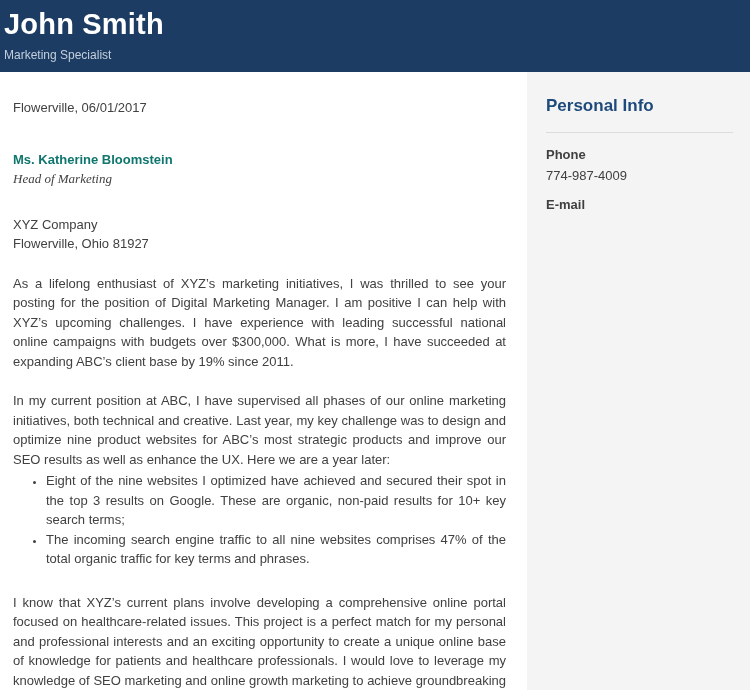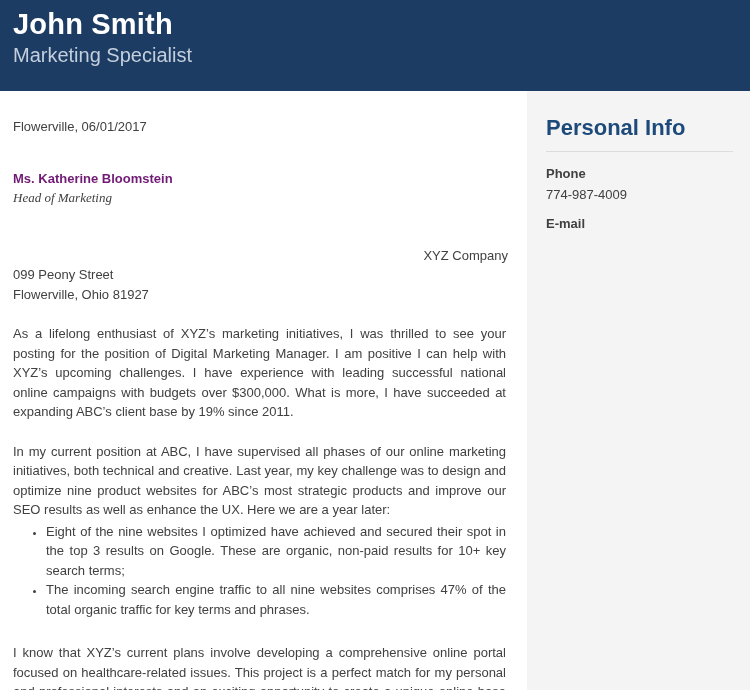"John Smith" .header { height: 91px -> 72px; padding: 6px 0 0 13px -> 6px 0 0 4px }
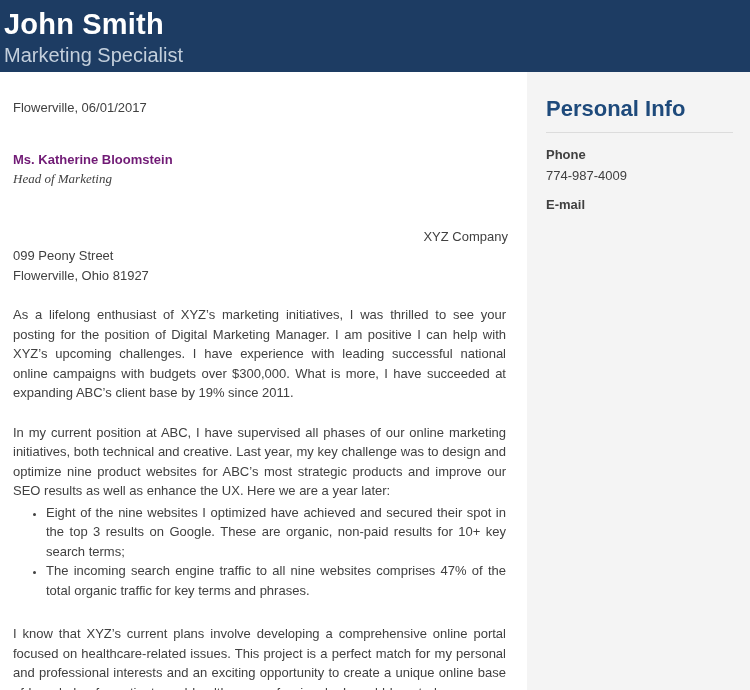"Marketing Specialist" .header .job-title { font-size: 20px -> 12px }
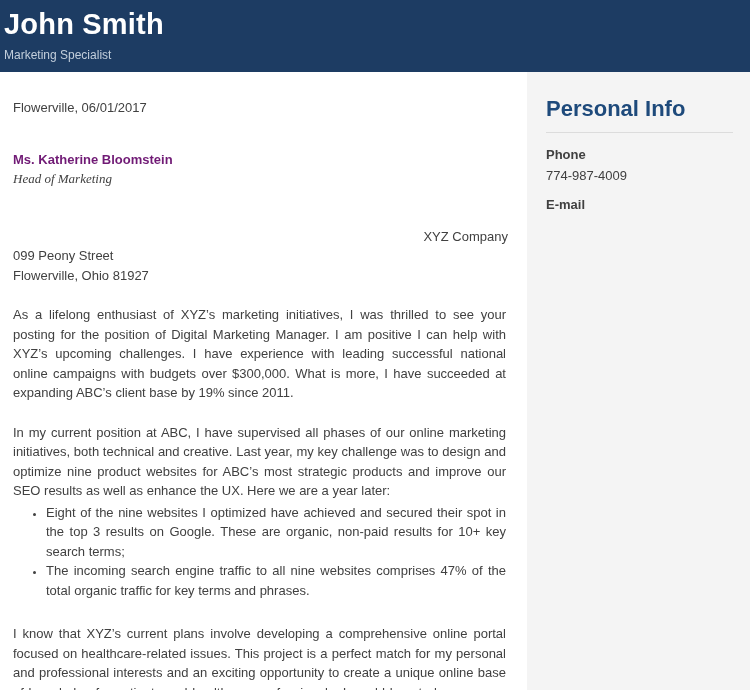"Personal Info" .sidebar .heading { font-size: 22px -> 17px; padding-bottom: 10px -> 16px }
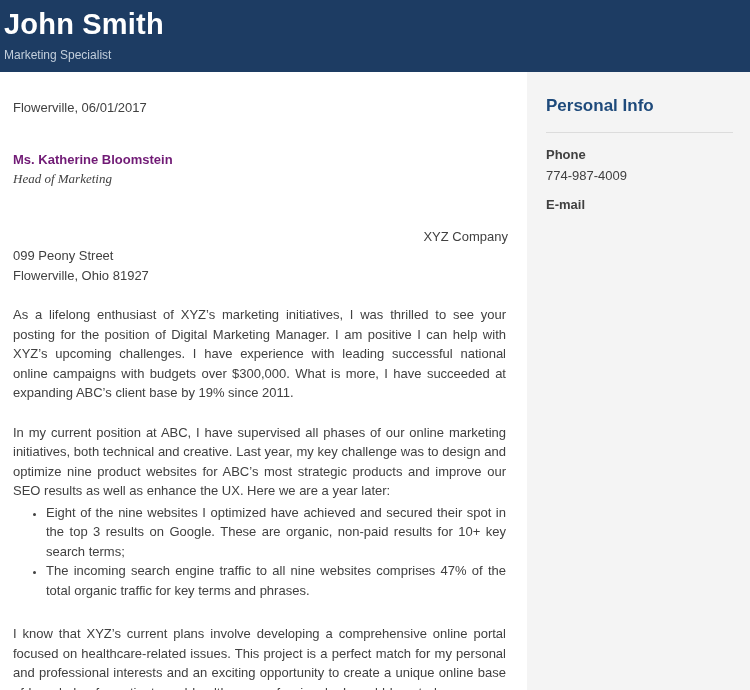"Ms. Katherine Bloomstein" .recipient-name { color: #701a75 -> #0f766e }
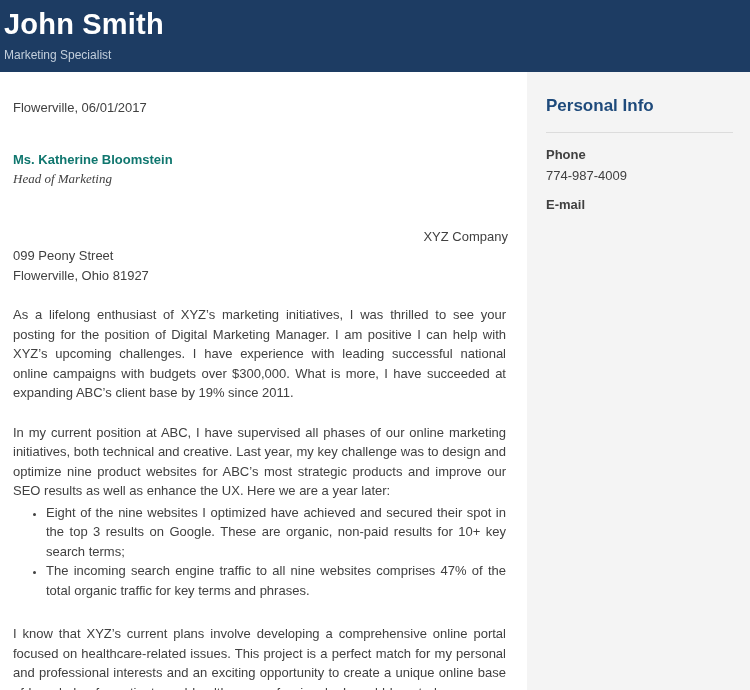"XYZ Company" .company-name { margin-top: 38px -> 26px; text-align: right -> none }
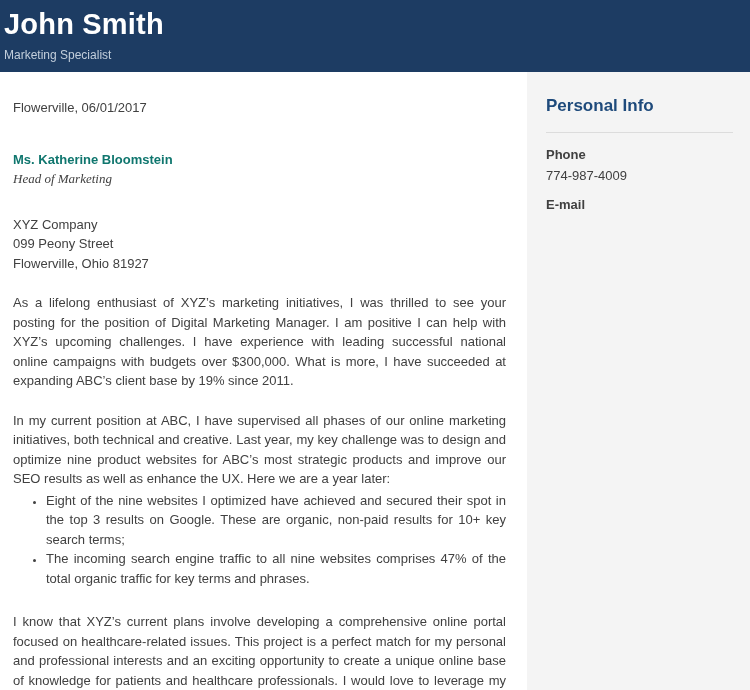"099 Peony Street" div.line { html: <div>099 Peony Street</div> -> none }
